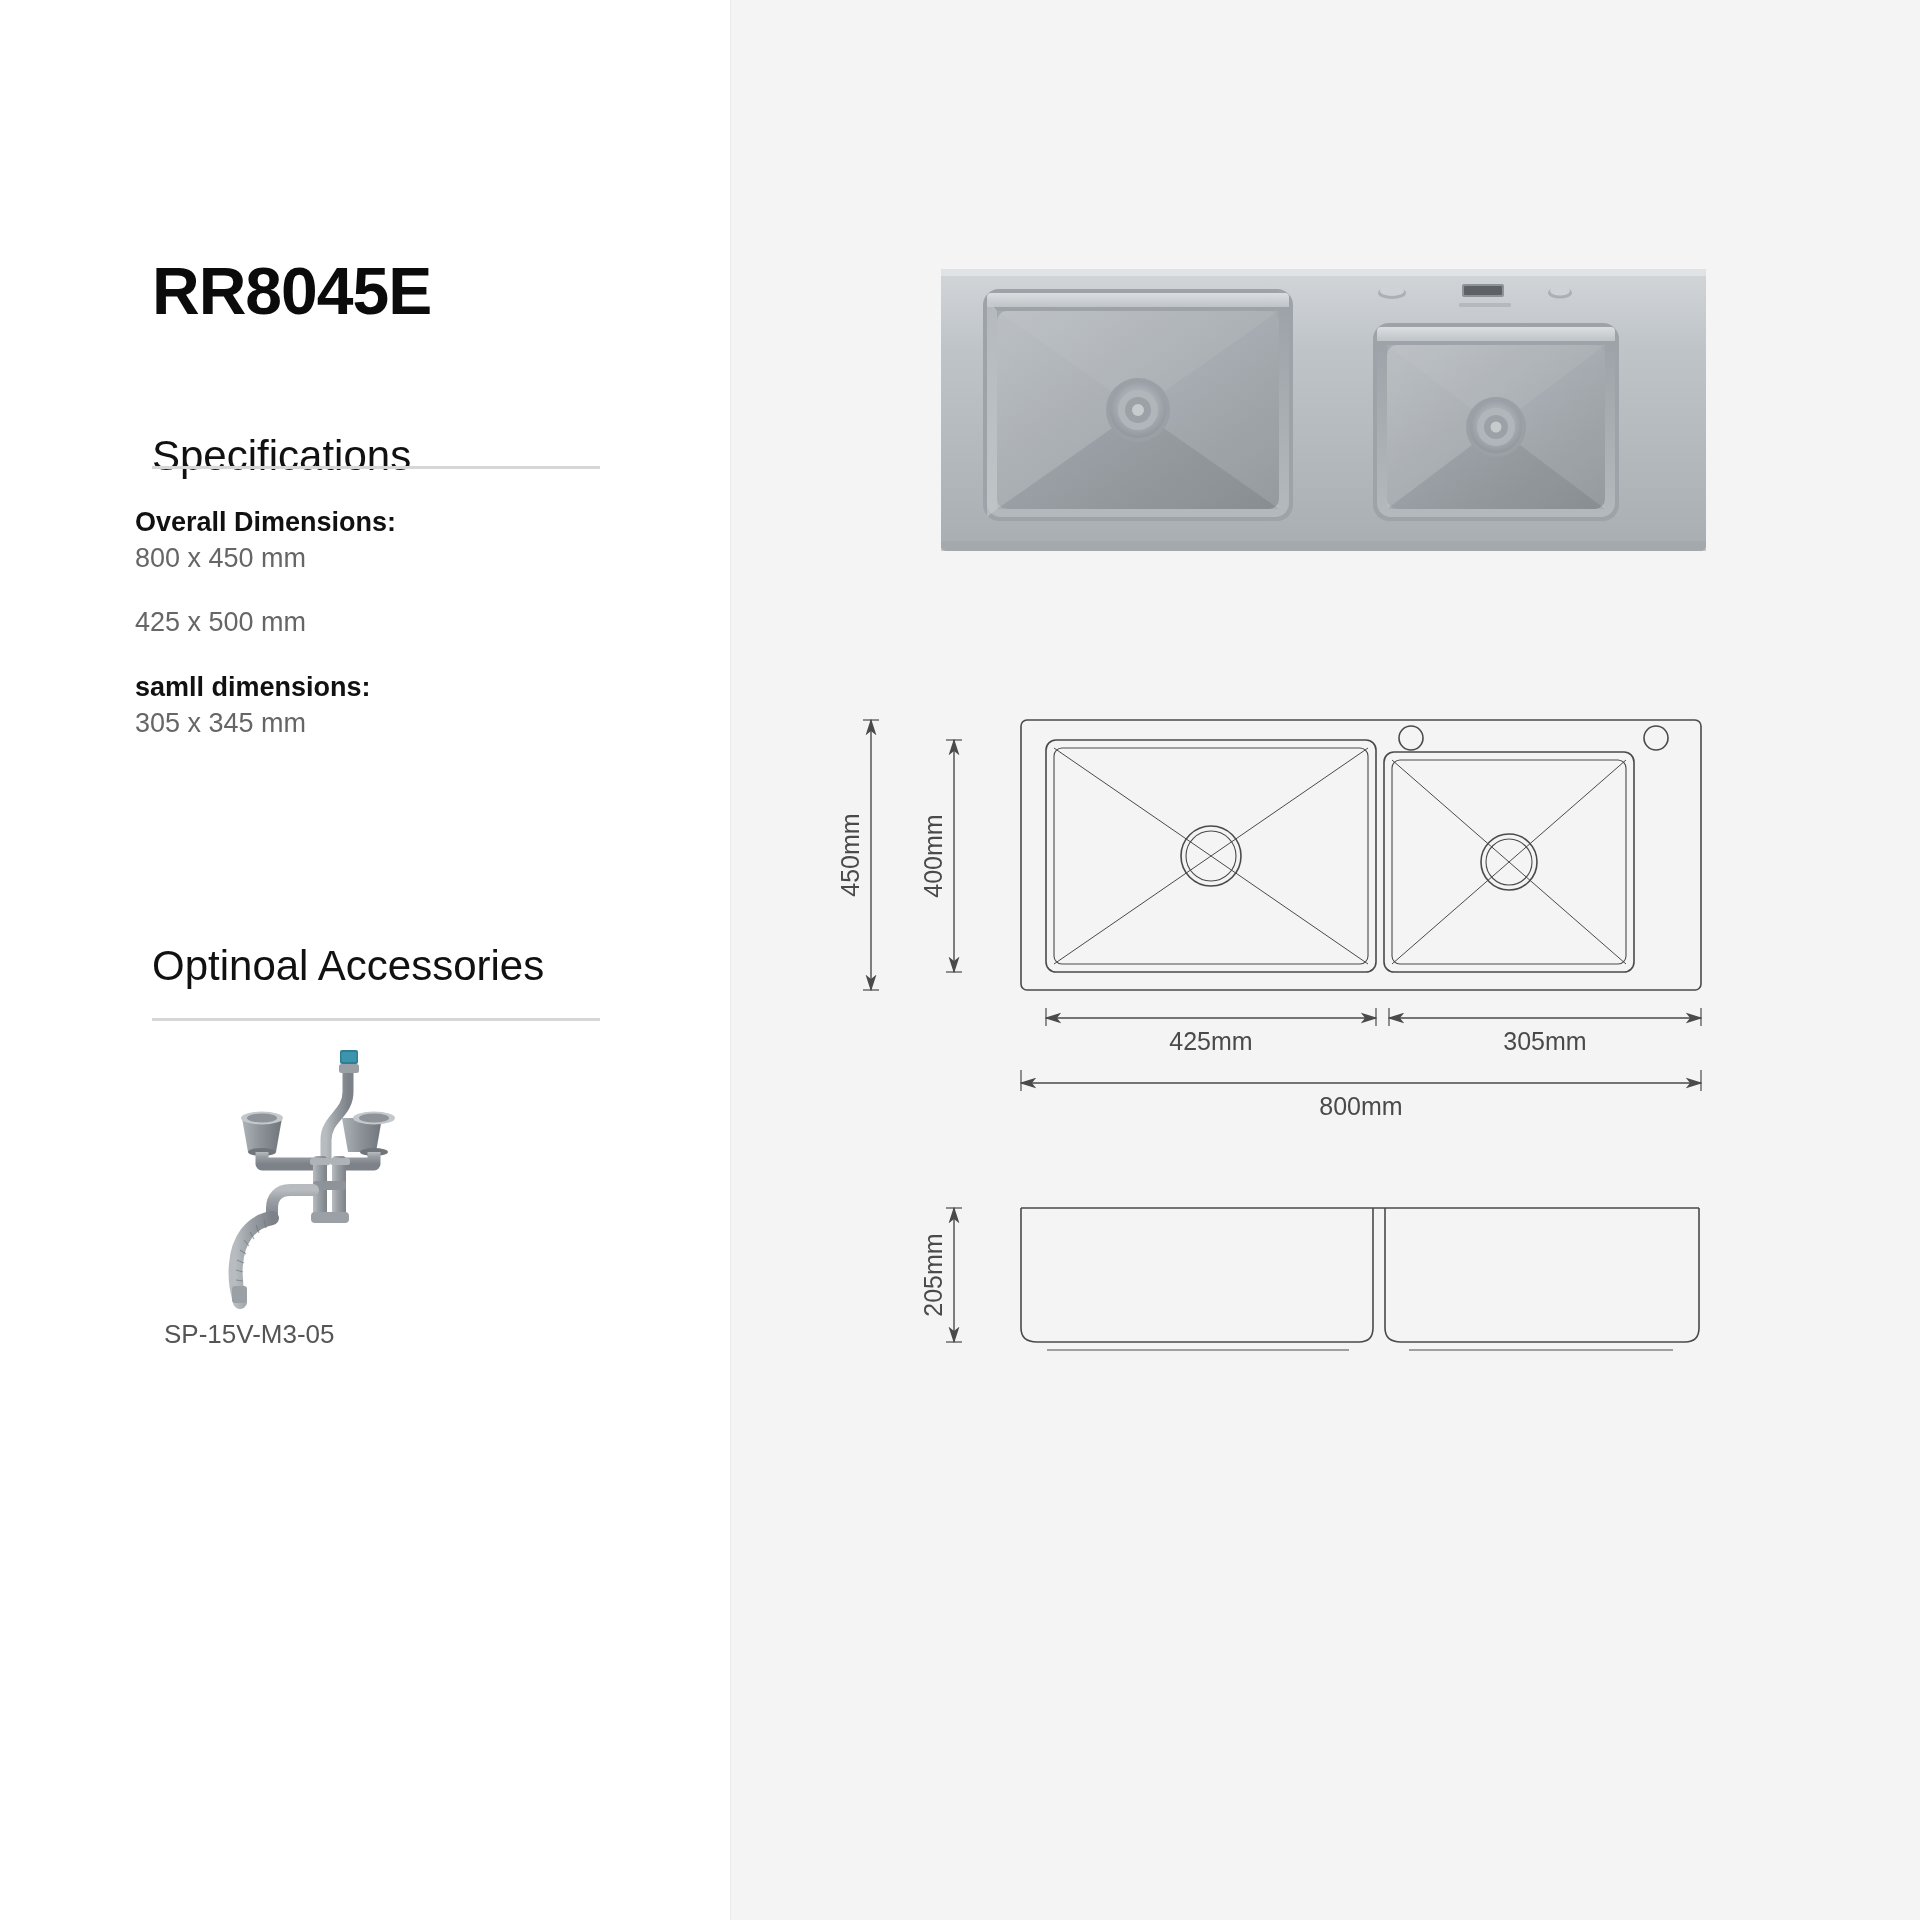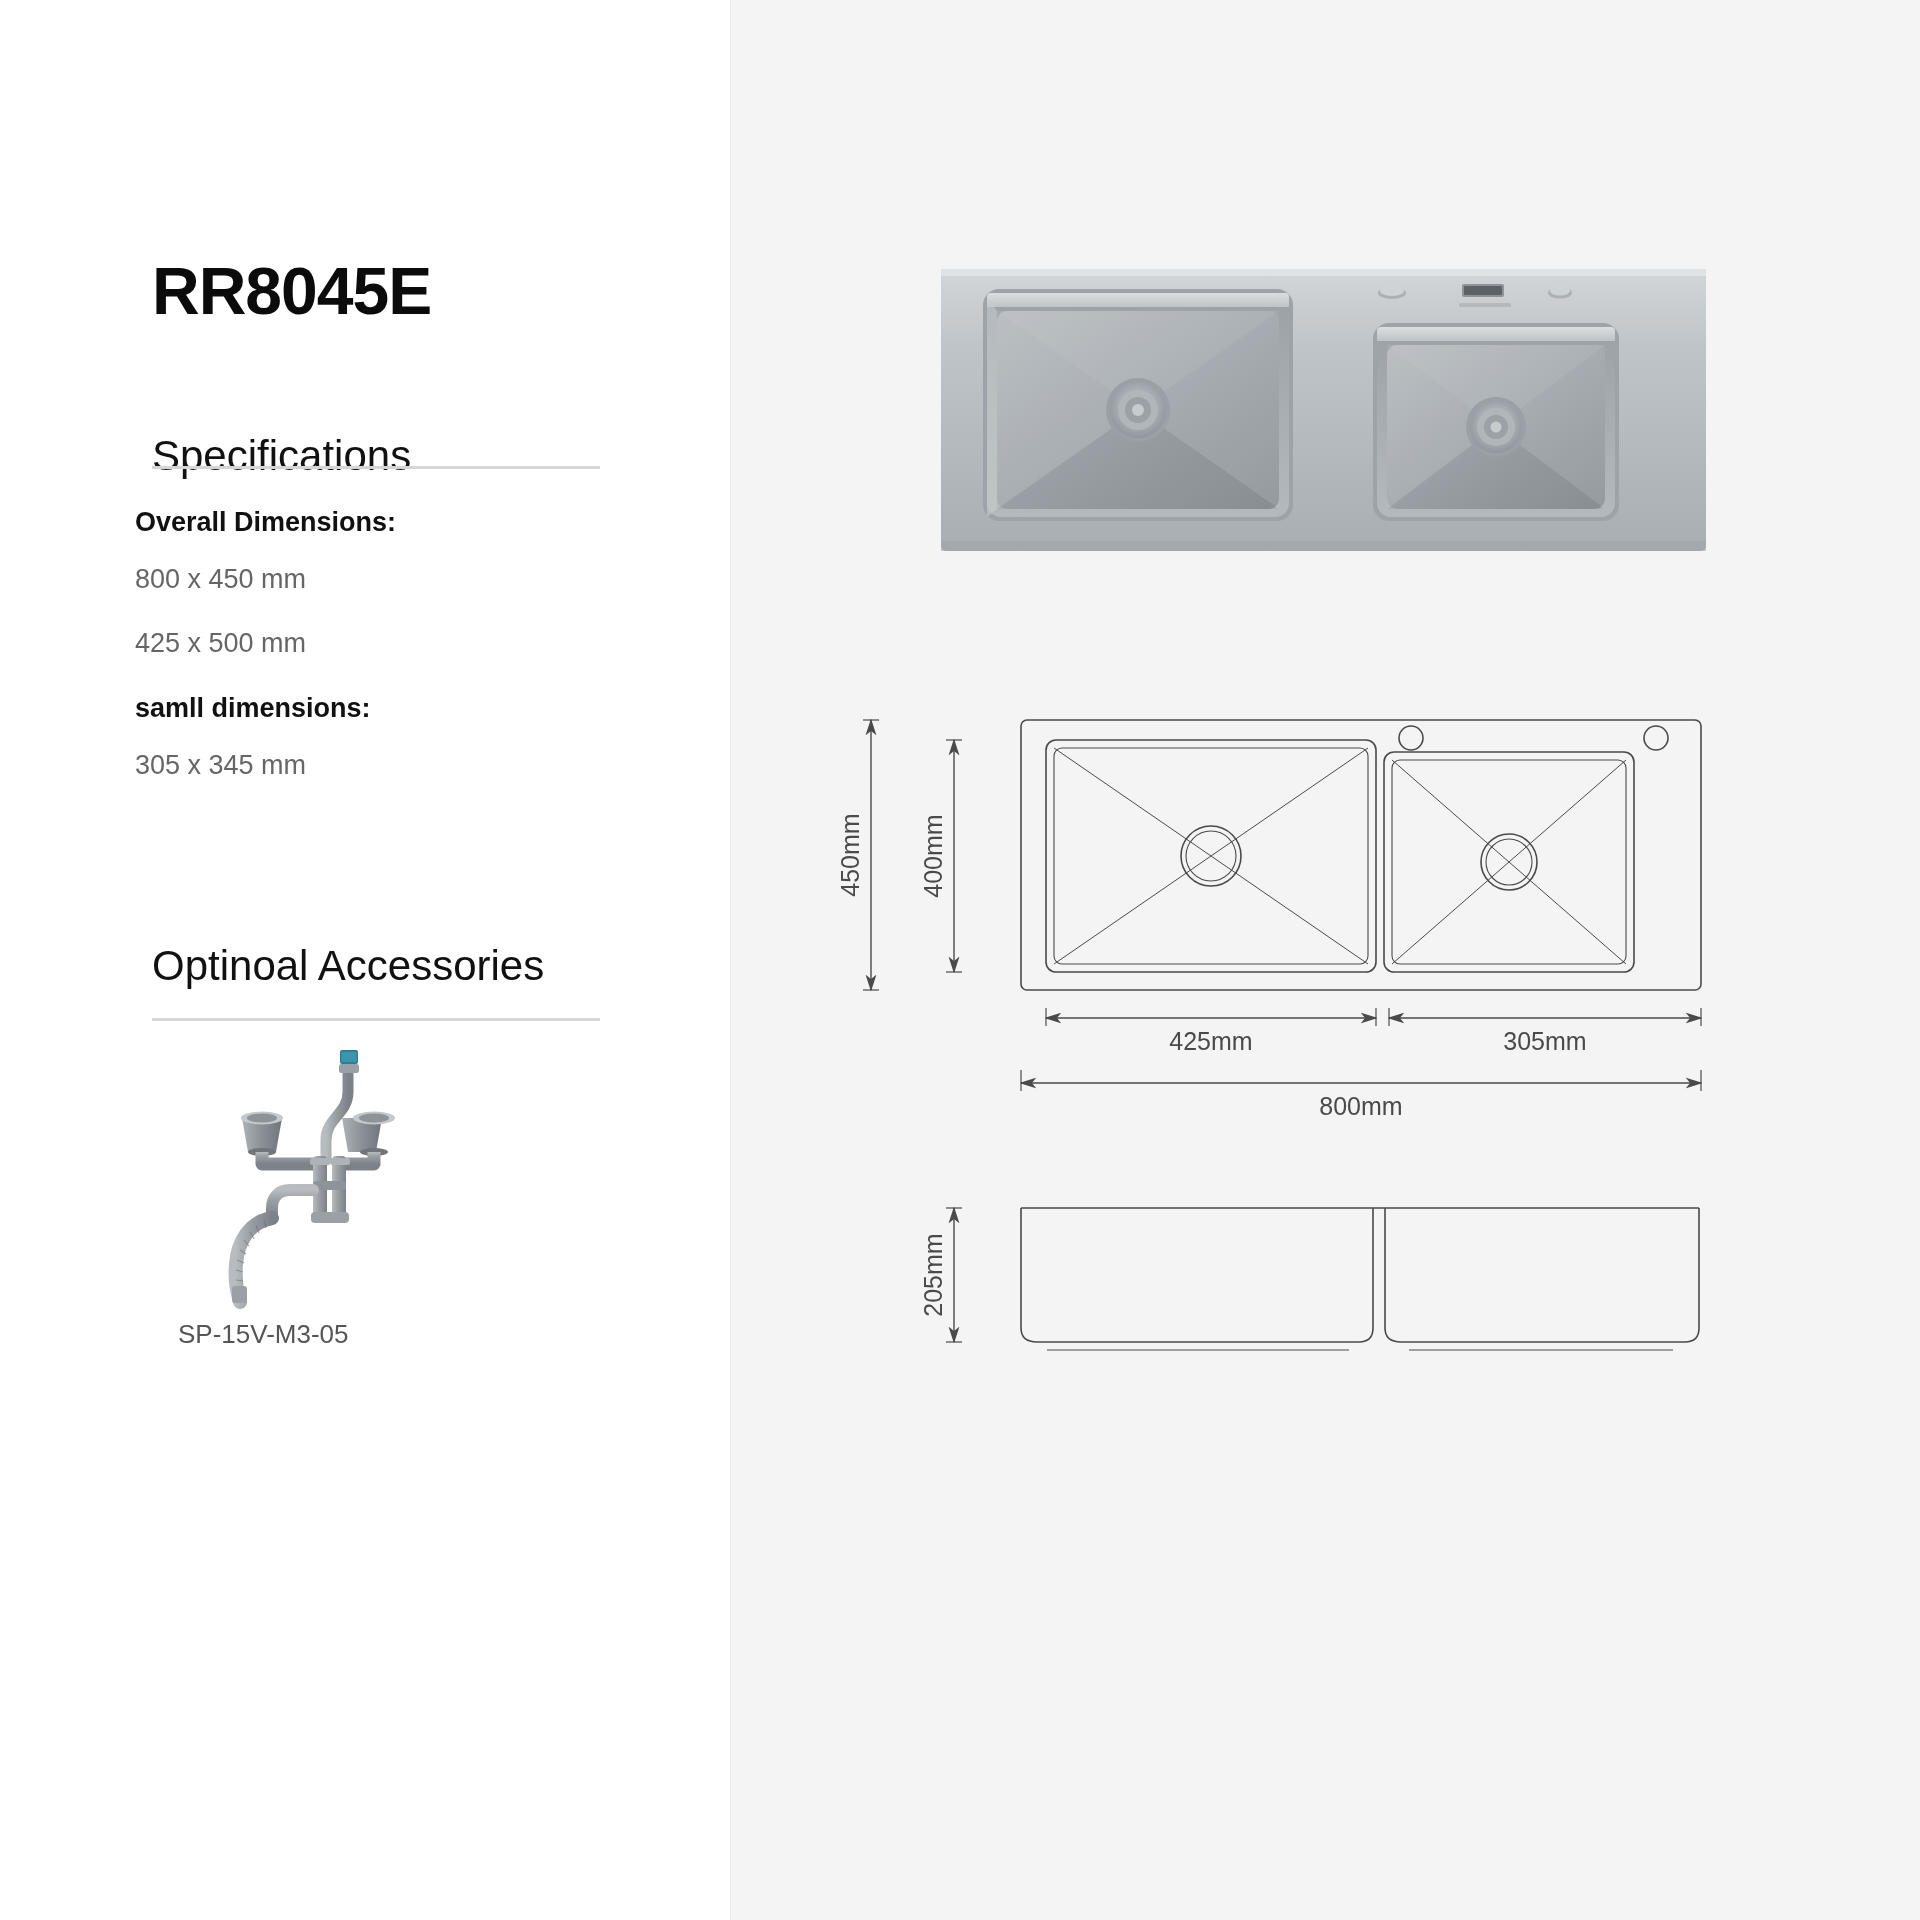"800 x 450 mm" .spec-value { margin-top: 21px -> none }
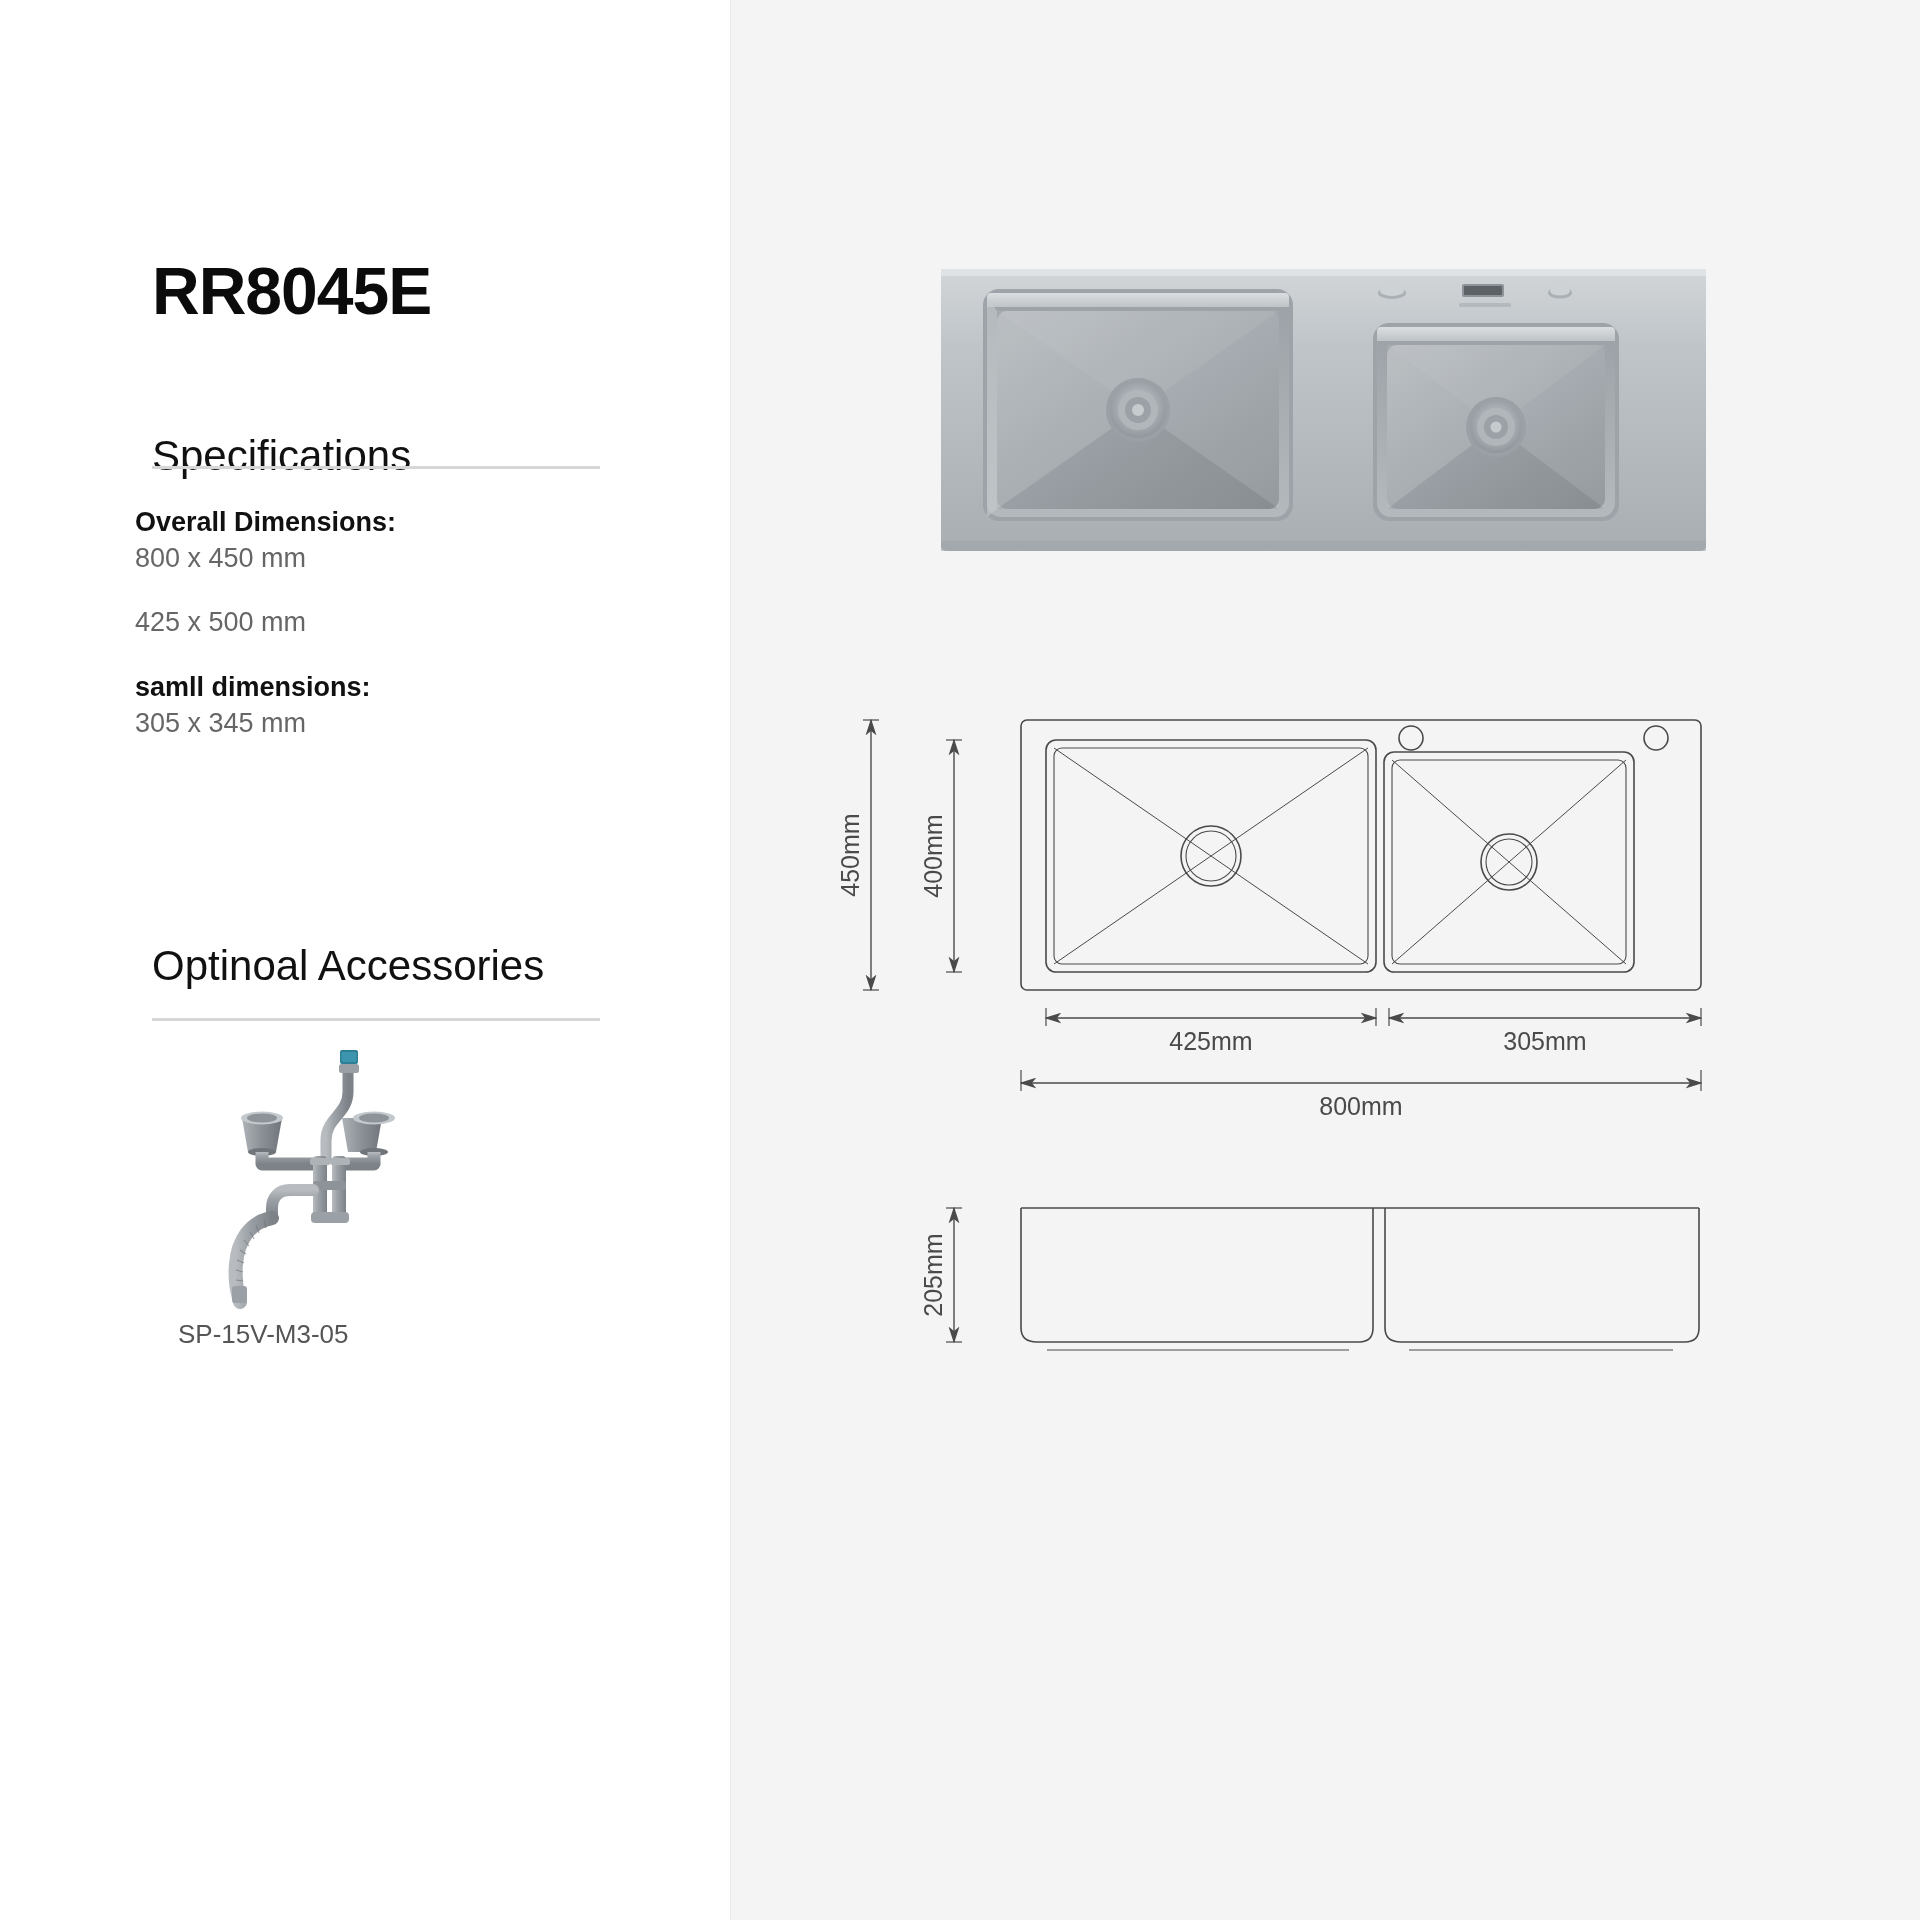"SP-15V-M3-05" .accessory-caption { margin-left: 26px -> 12px }
